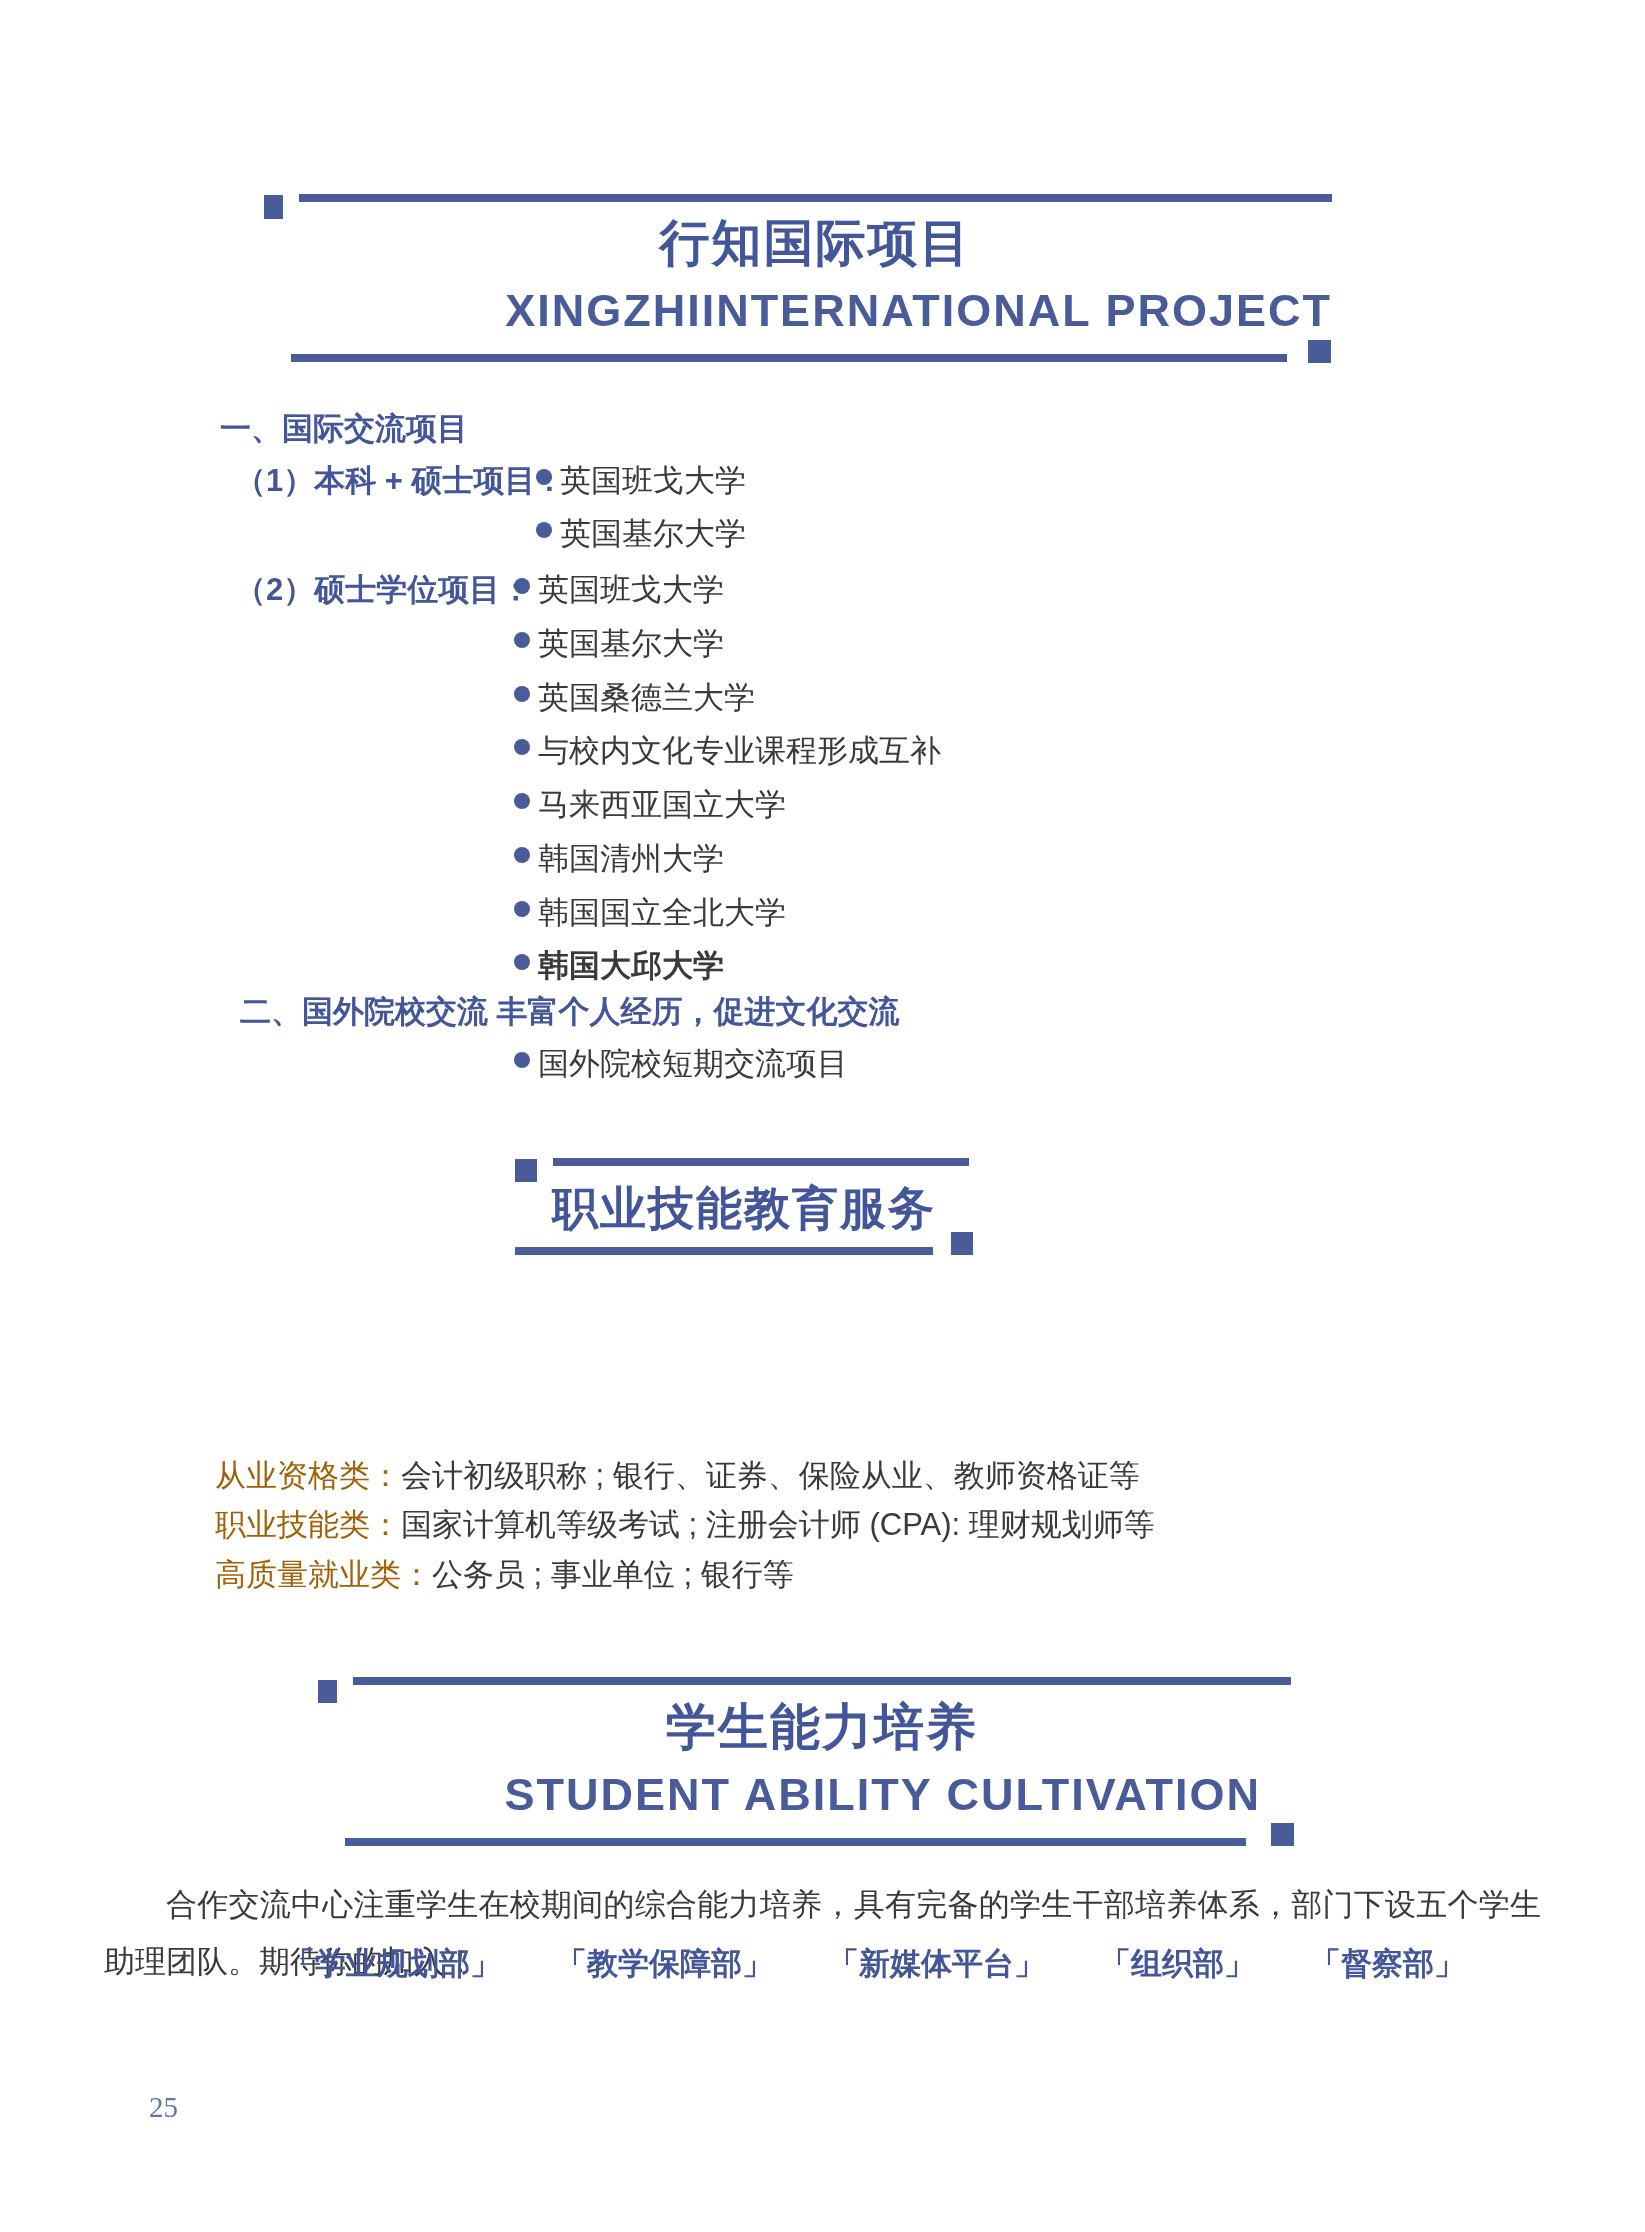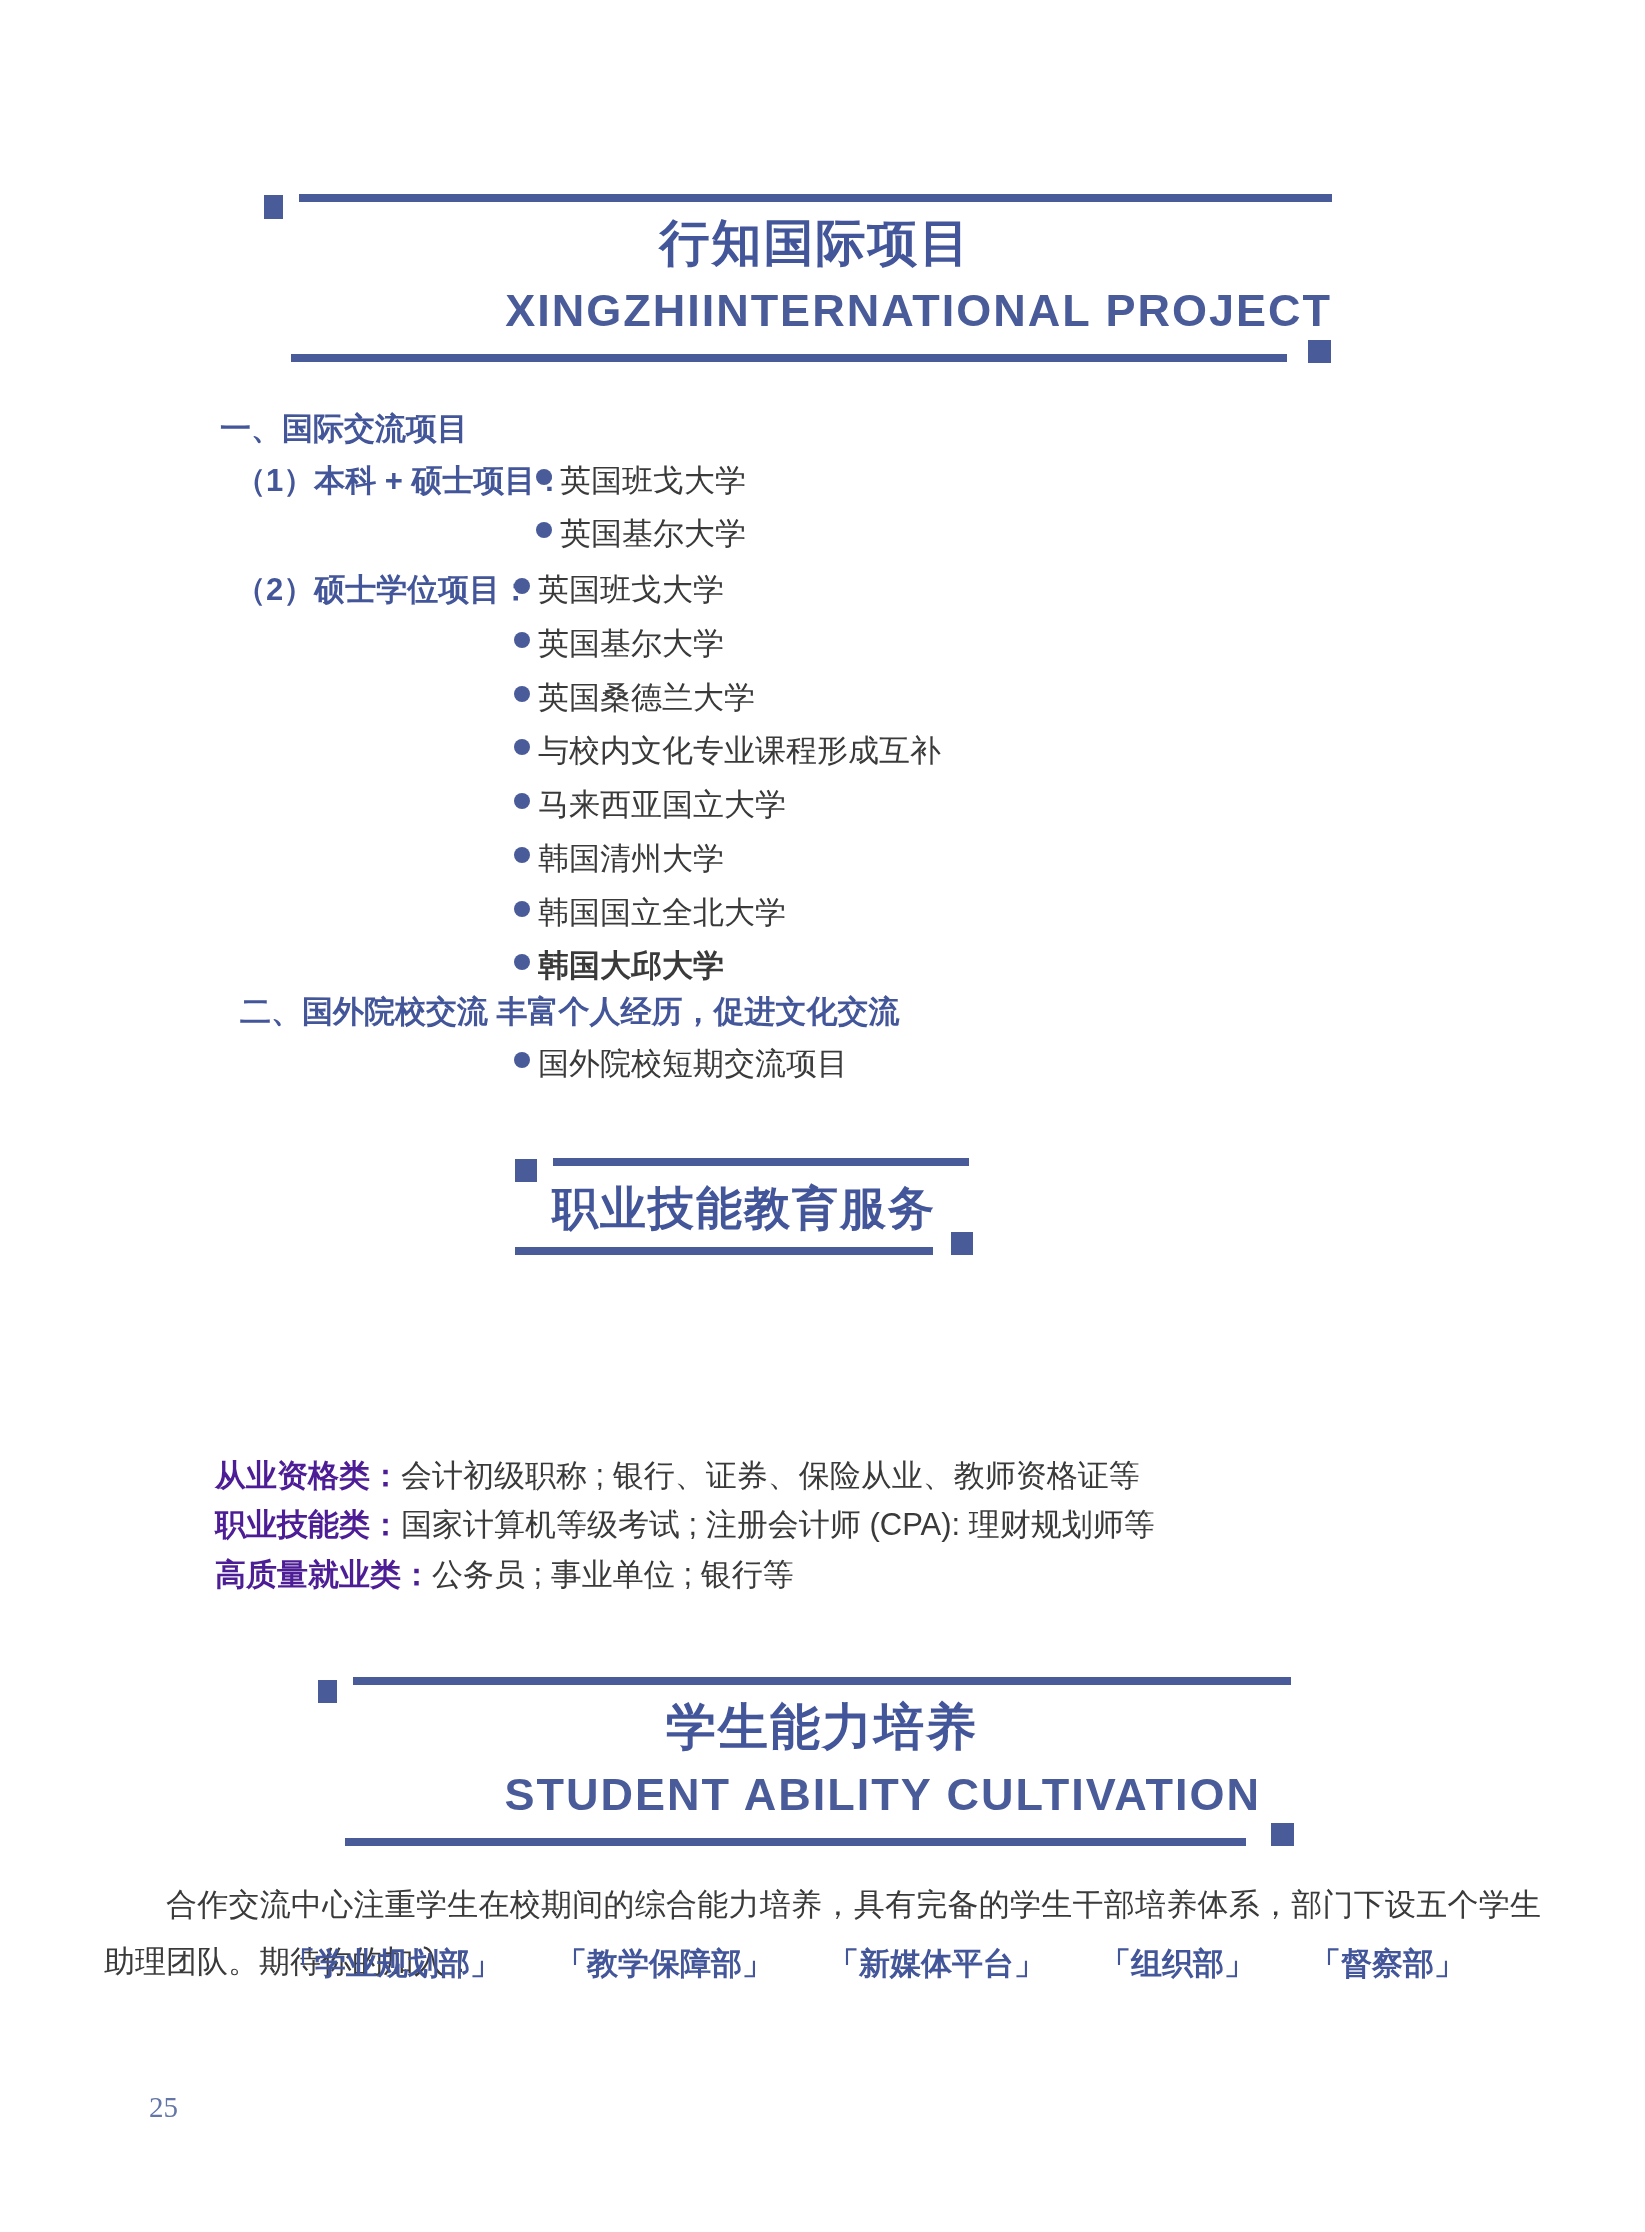"从业资格类：" .cat-lbl { color: #4c1d95 -> #a16207; font-weight: 700 -> 400 }
